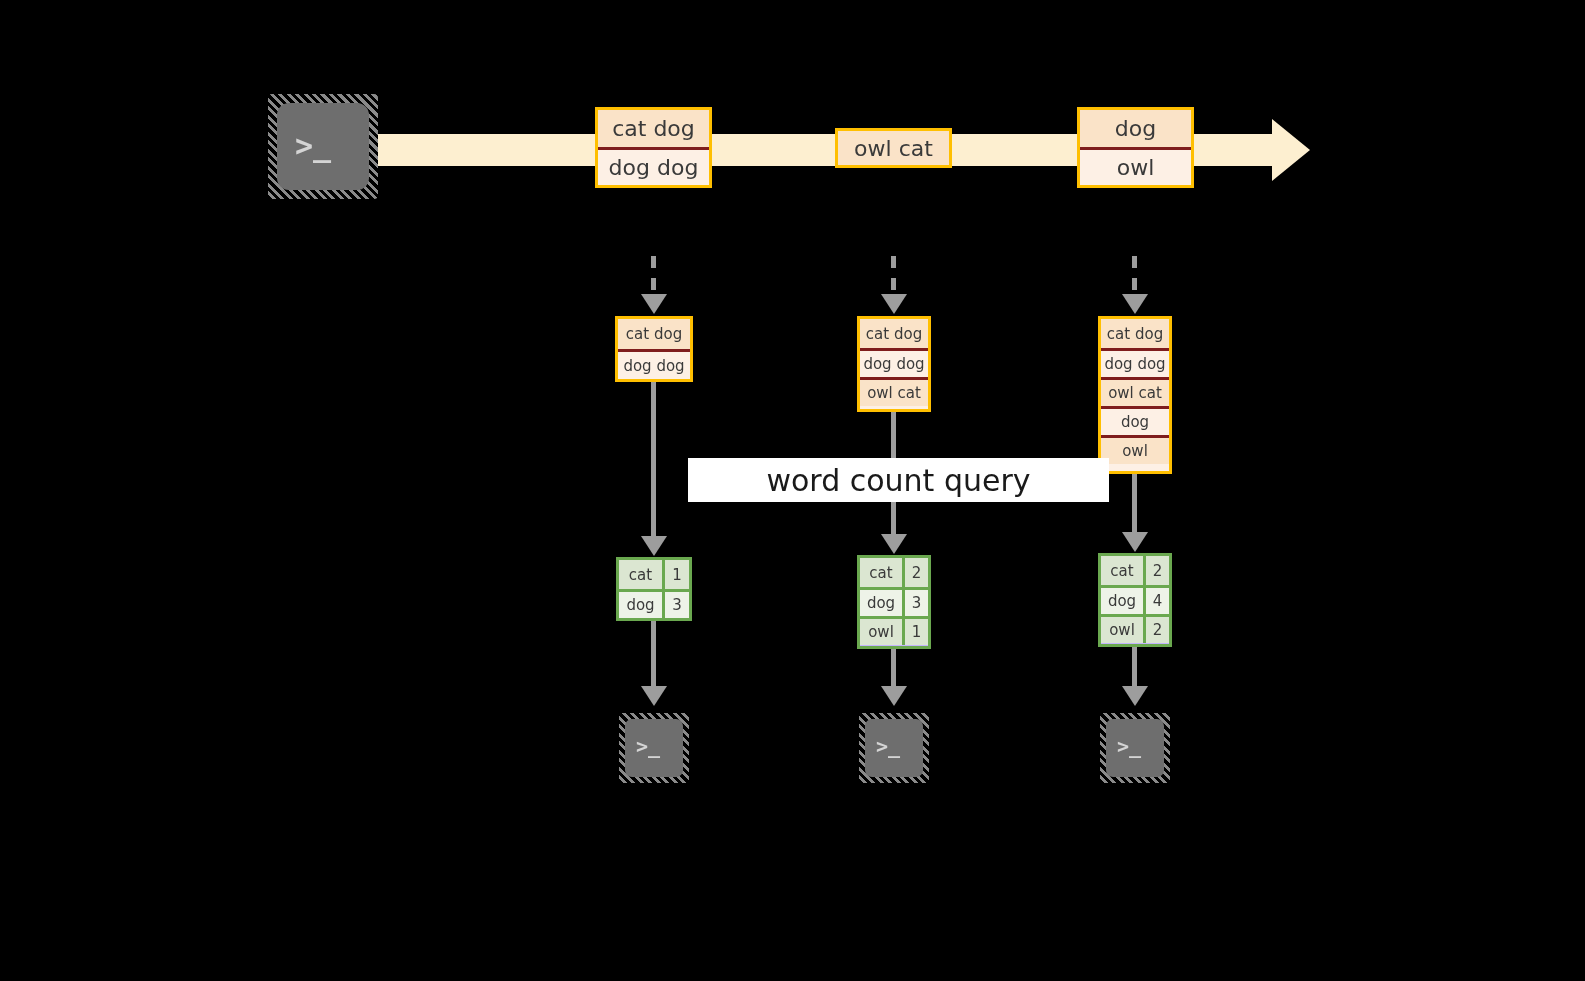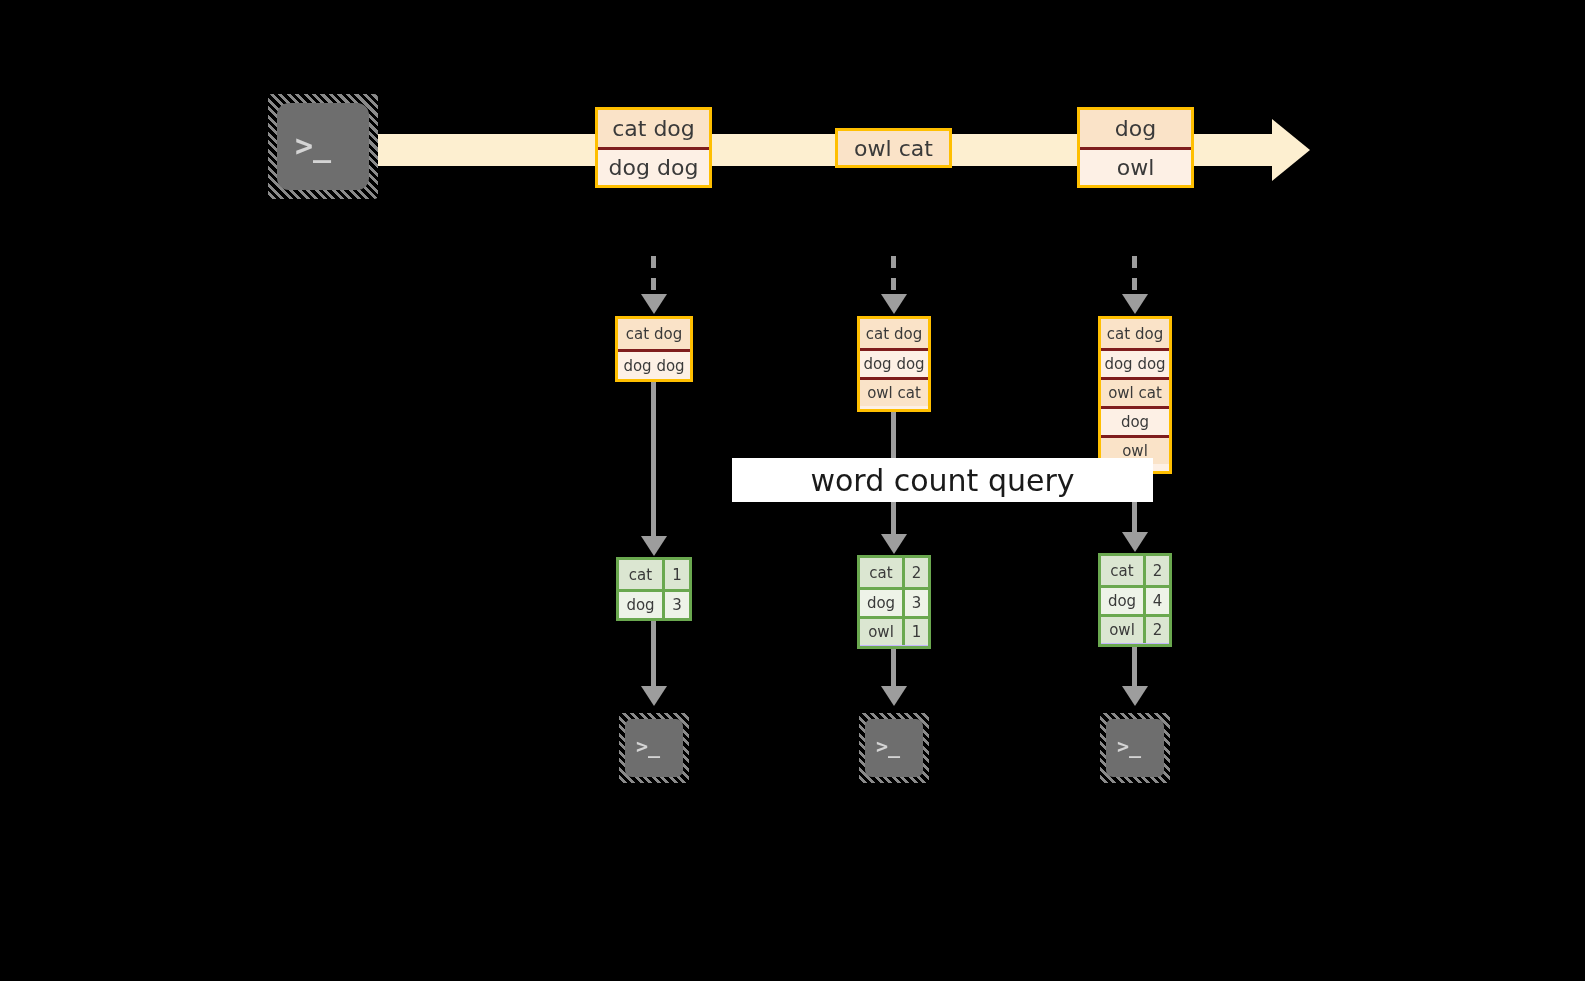"word count query" .querylabel { margin-left: 44px -> none }
